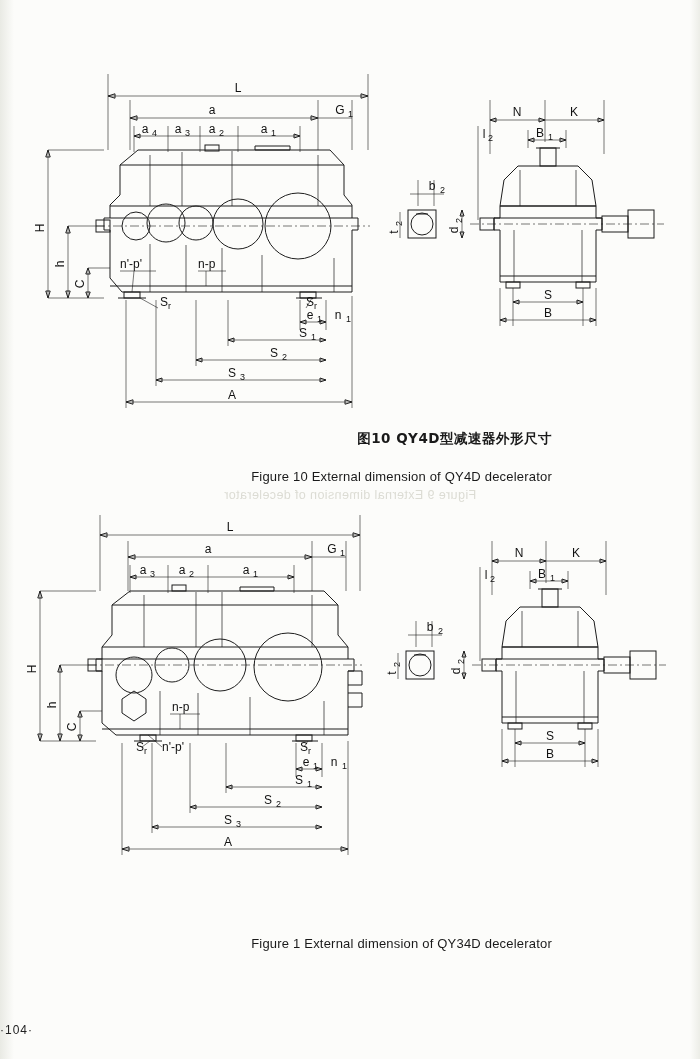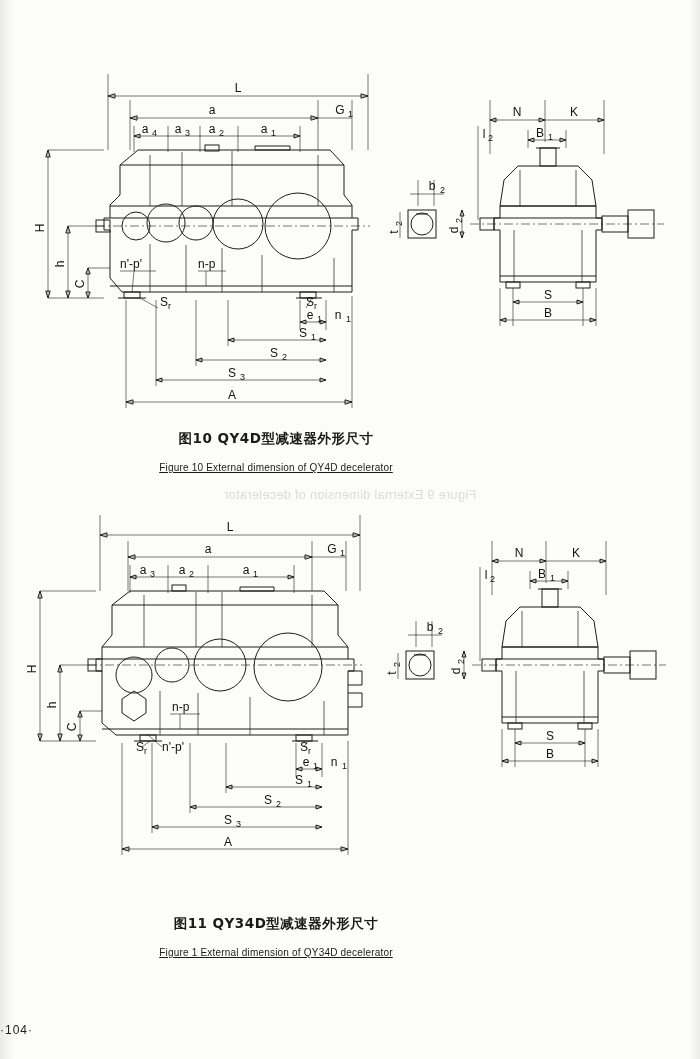"图10 QY4D型减速器外形尺寸" .caption { text-align: center -> right }
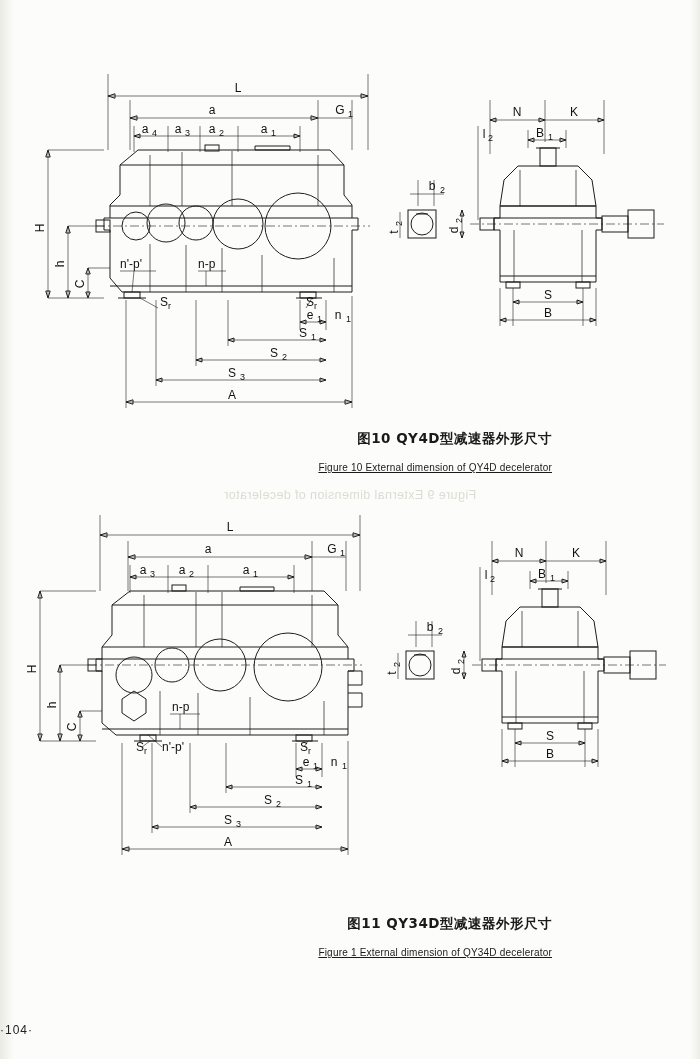"Figure 10 External dimension of" .caption .en { font-size: 10px -> 13px; margin-top: 14px -> 21px; text-decoration: underline -> none }
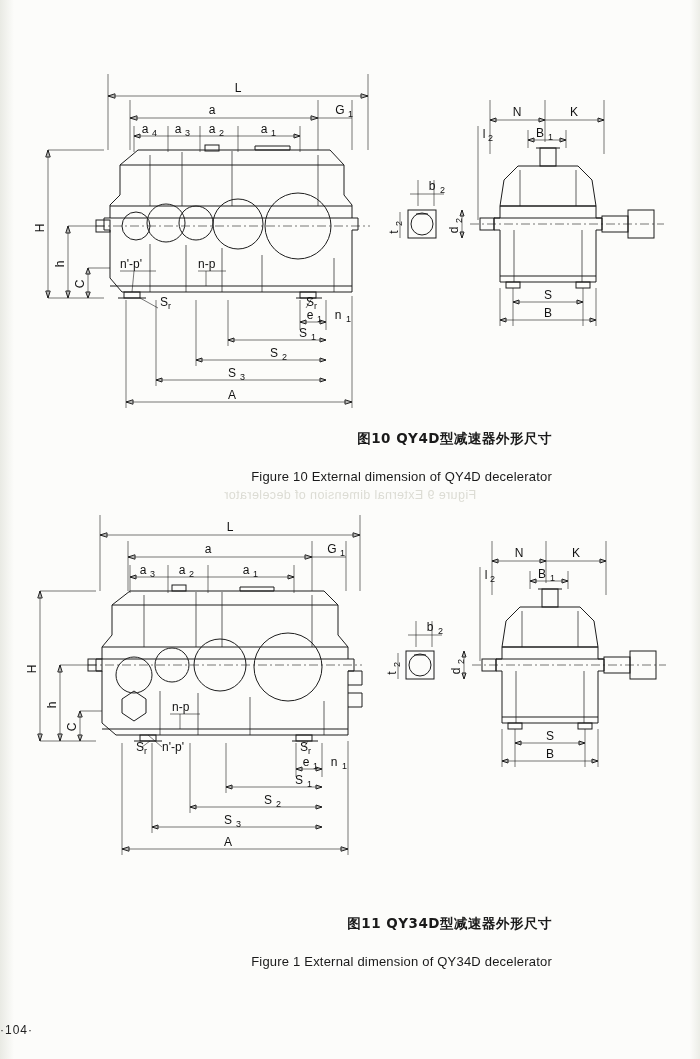"图11 QY34D型减速器外形尺寸" div.cn { html: <div>图11 QY34D型减速器外形尺寸</div> -> none }
